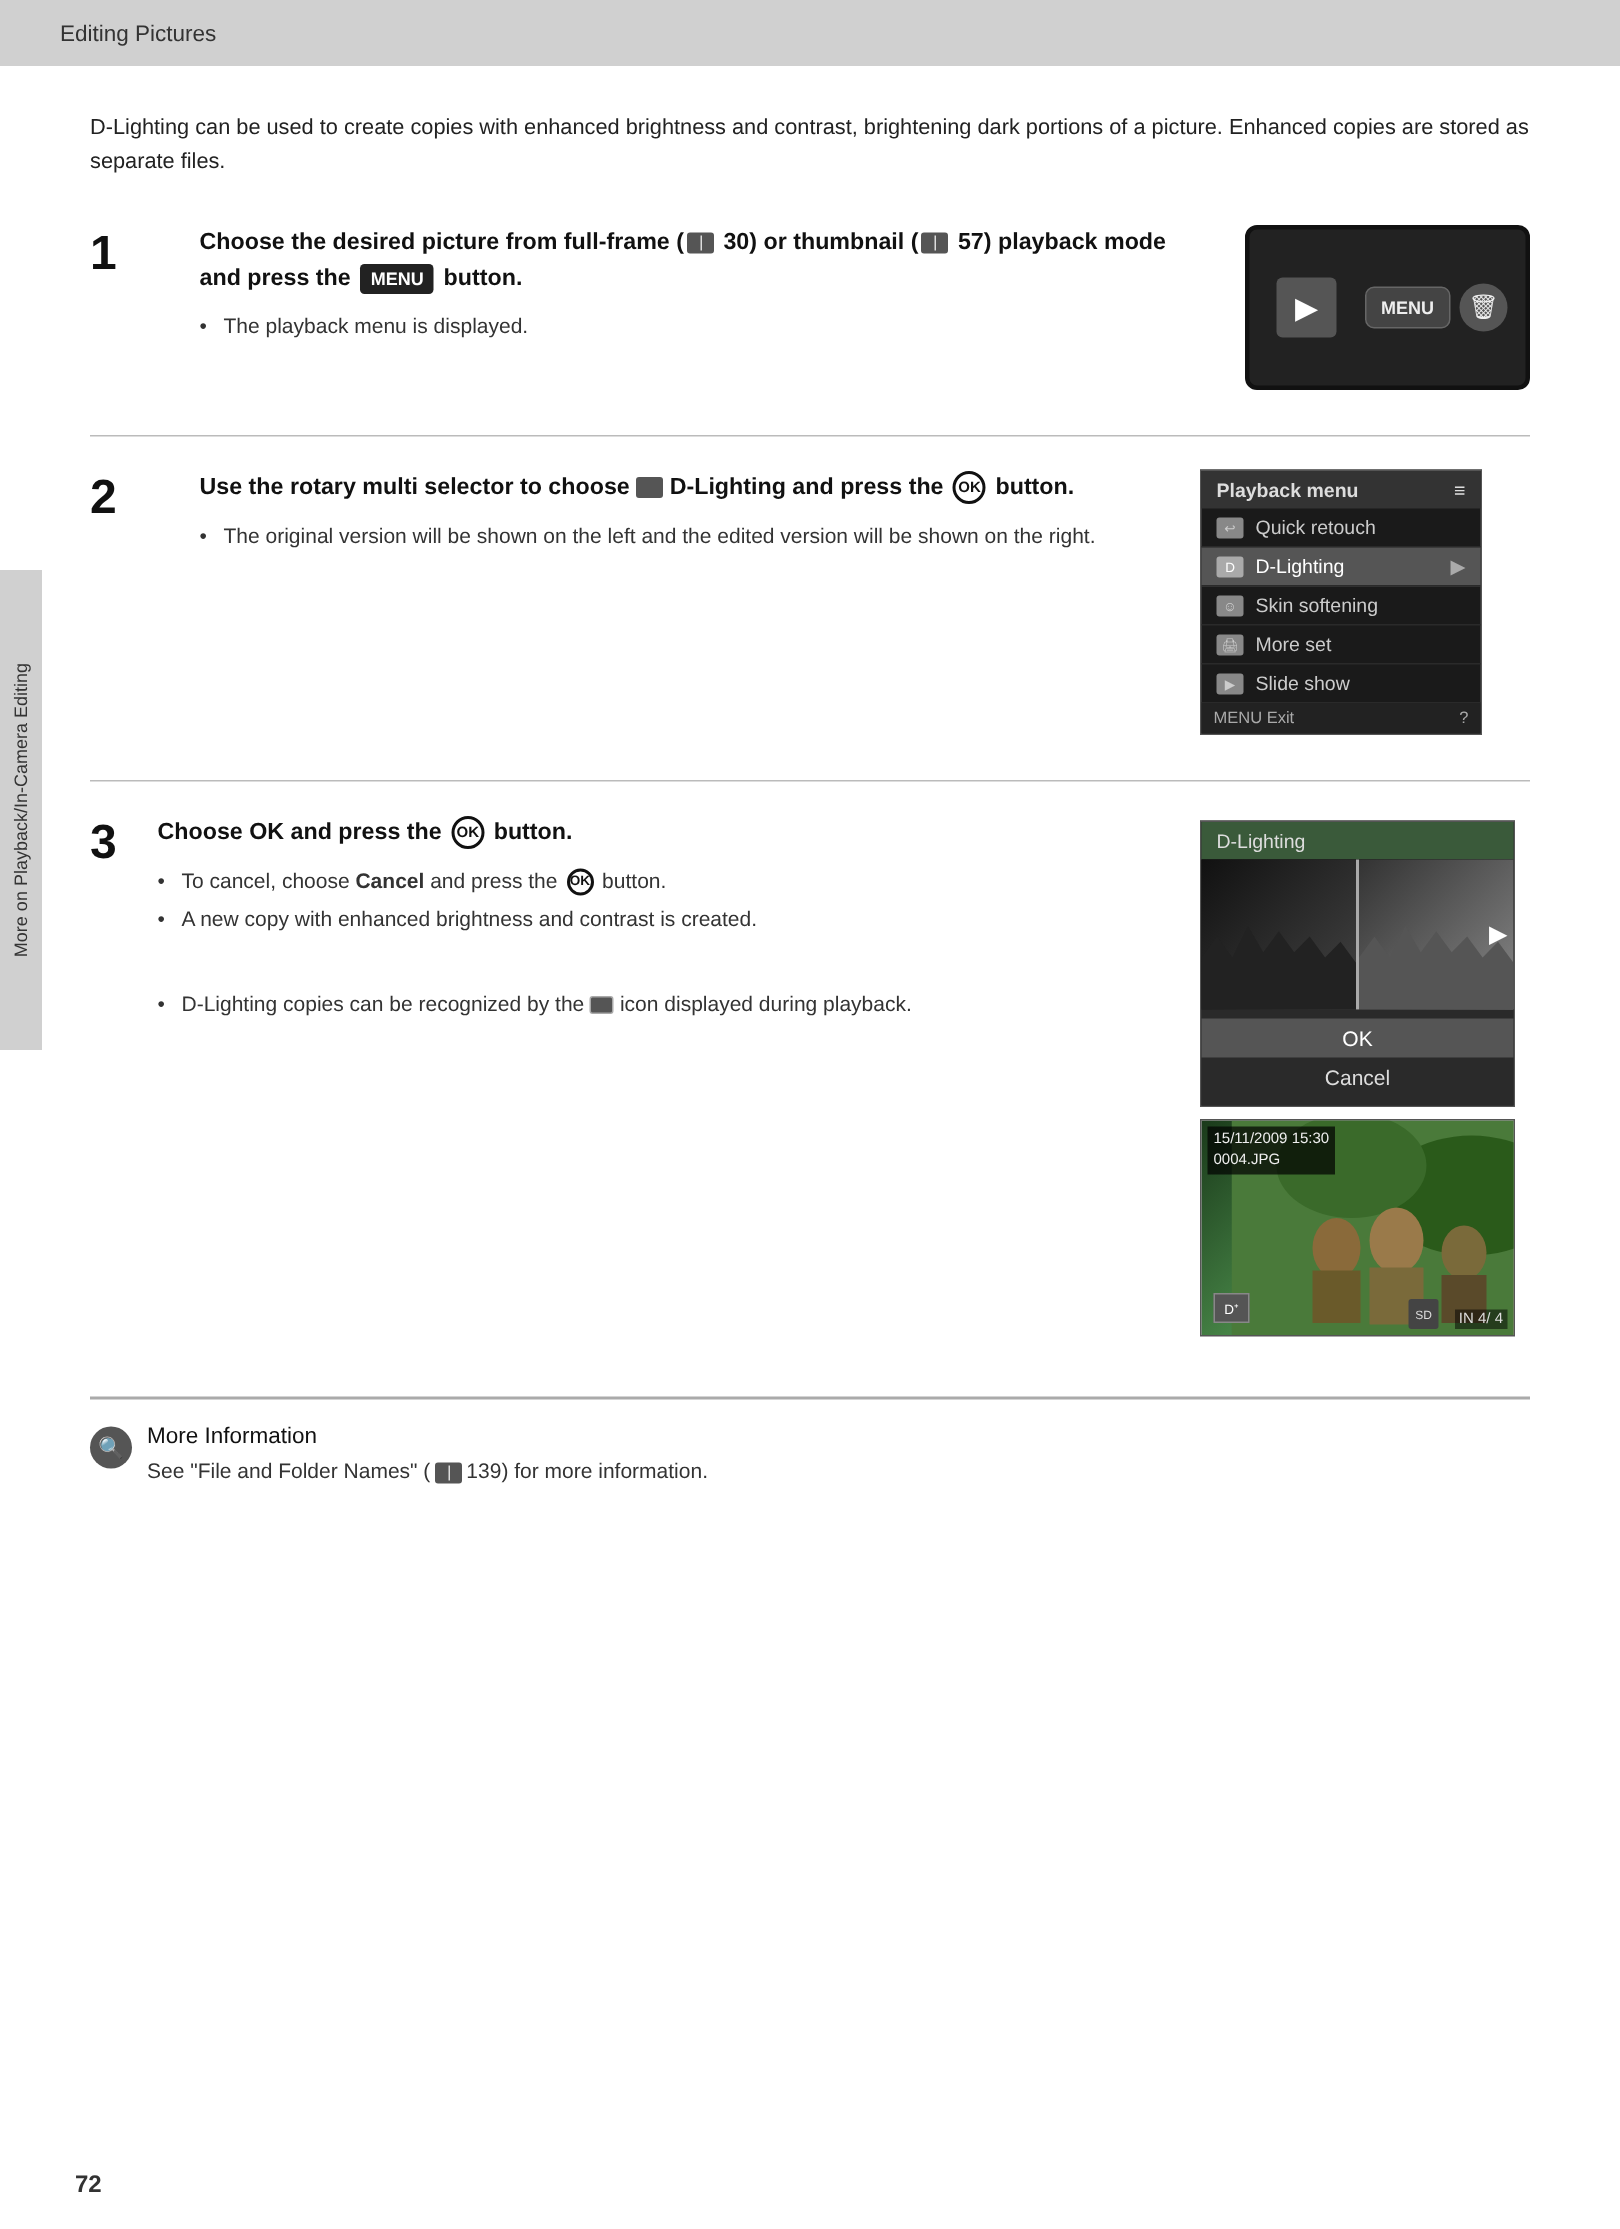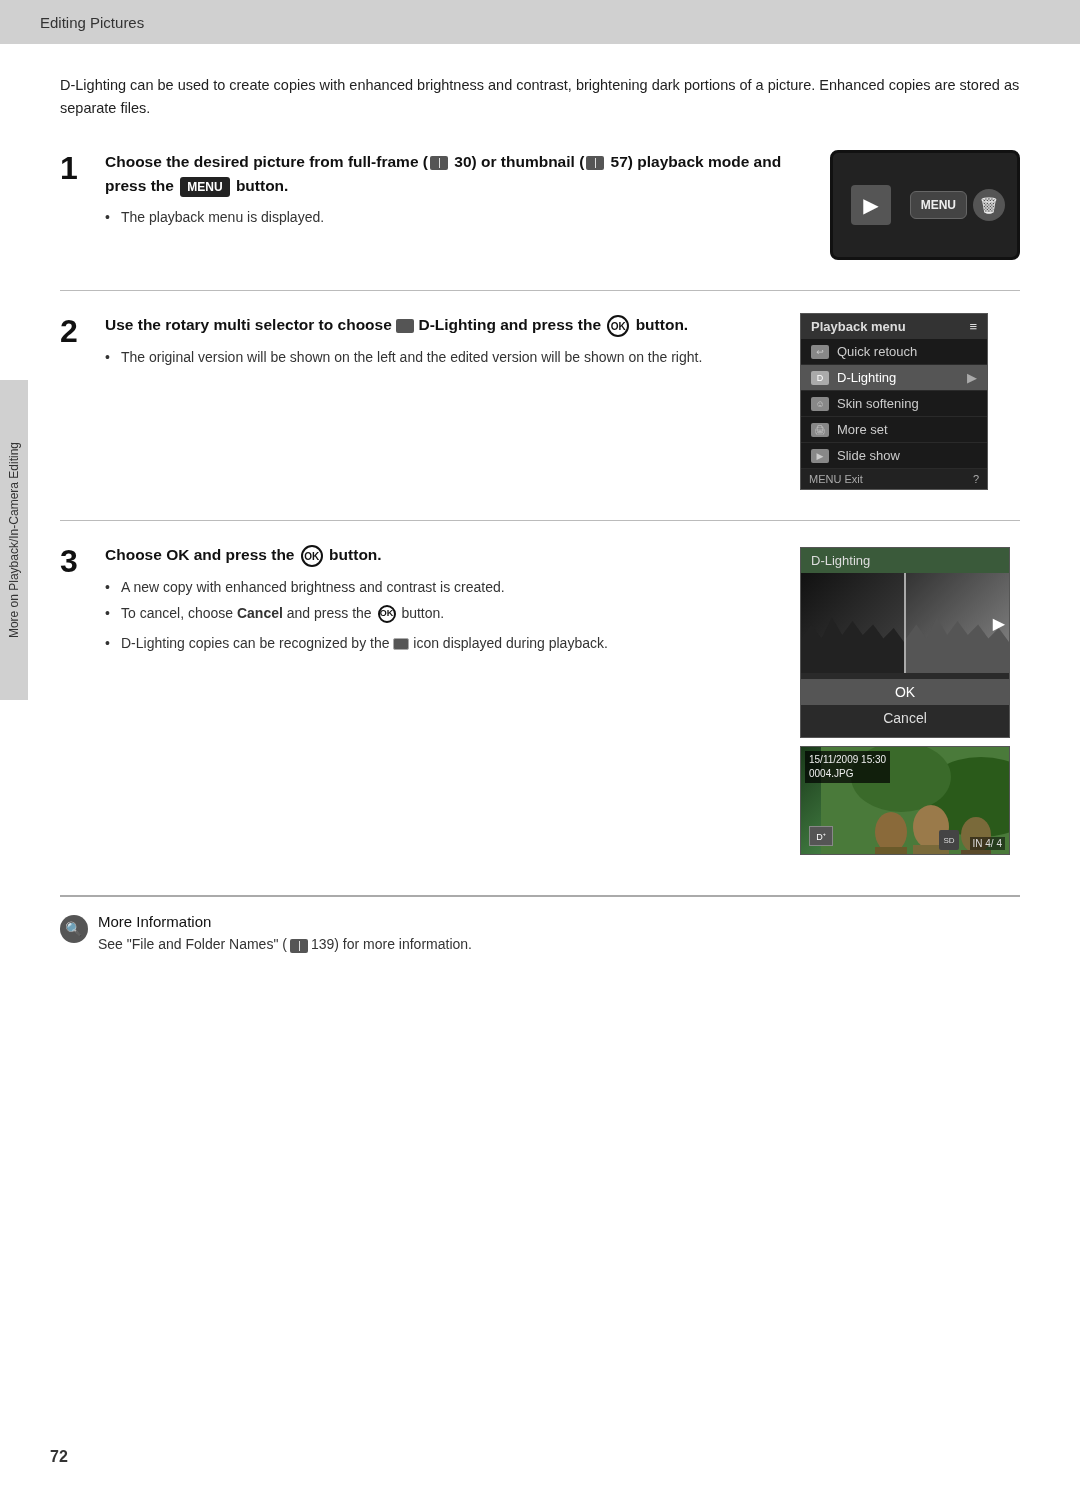"Choose the desired picture from" .step-content { margin-left: none -> 28px }
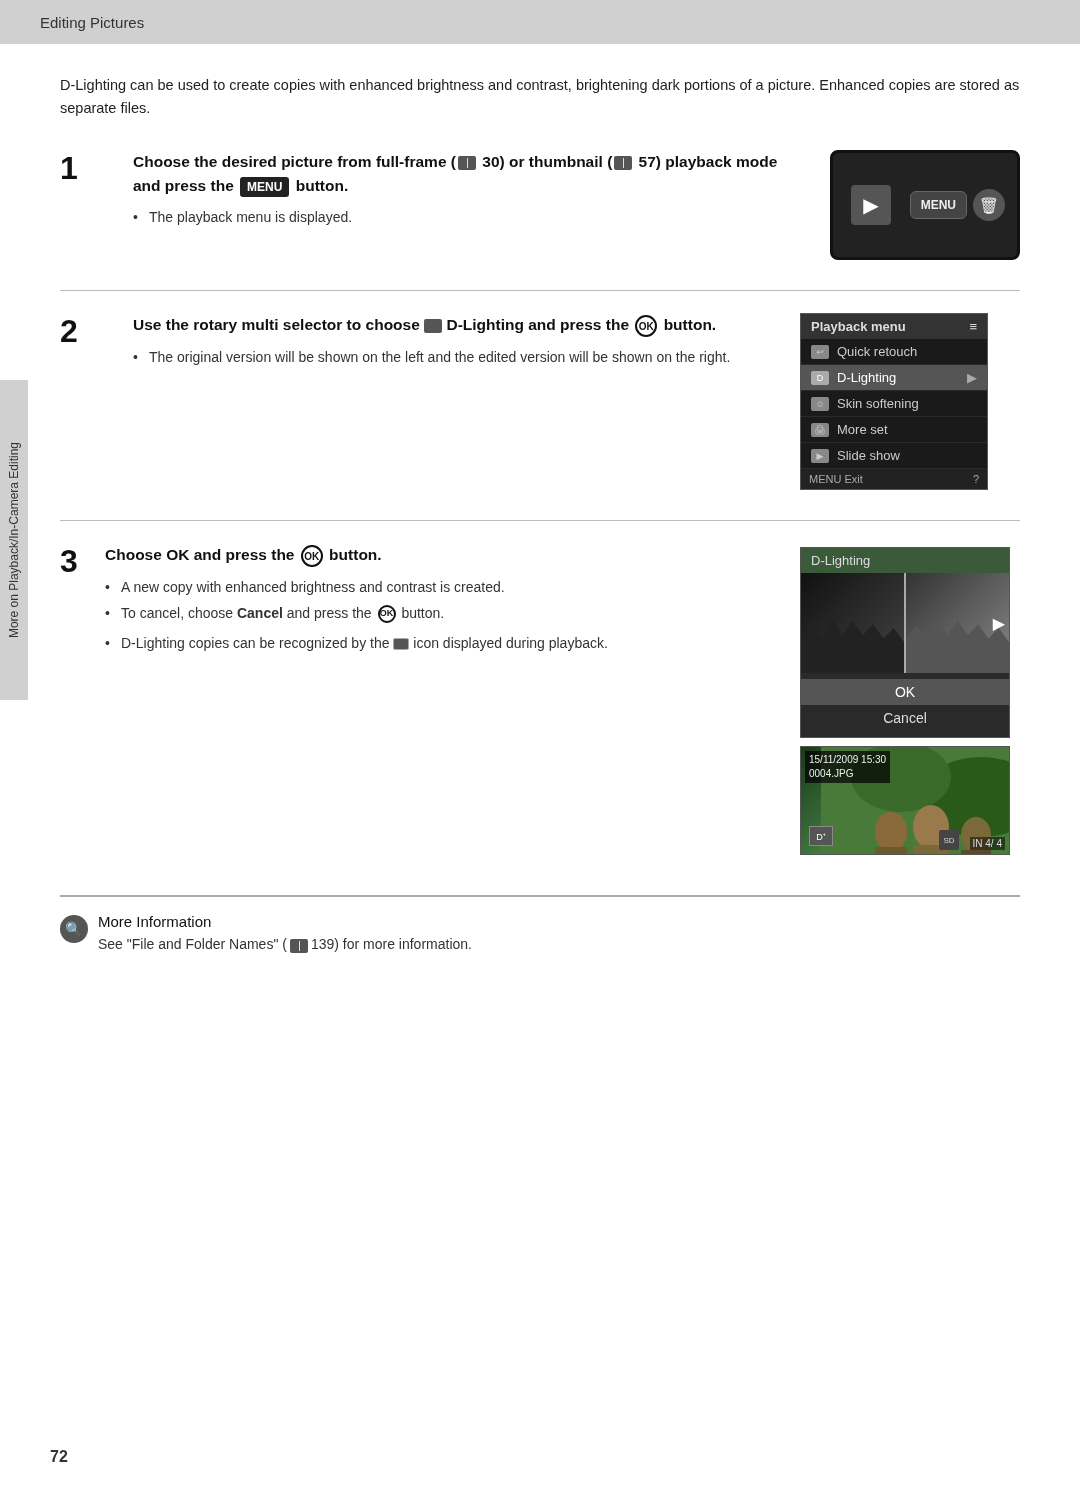"A new copy with enhanced" li { order: before "To cancel, choose Cancel and" -> after "To cancel, choose Cancel and" }
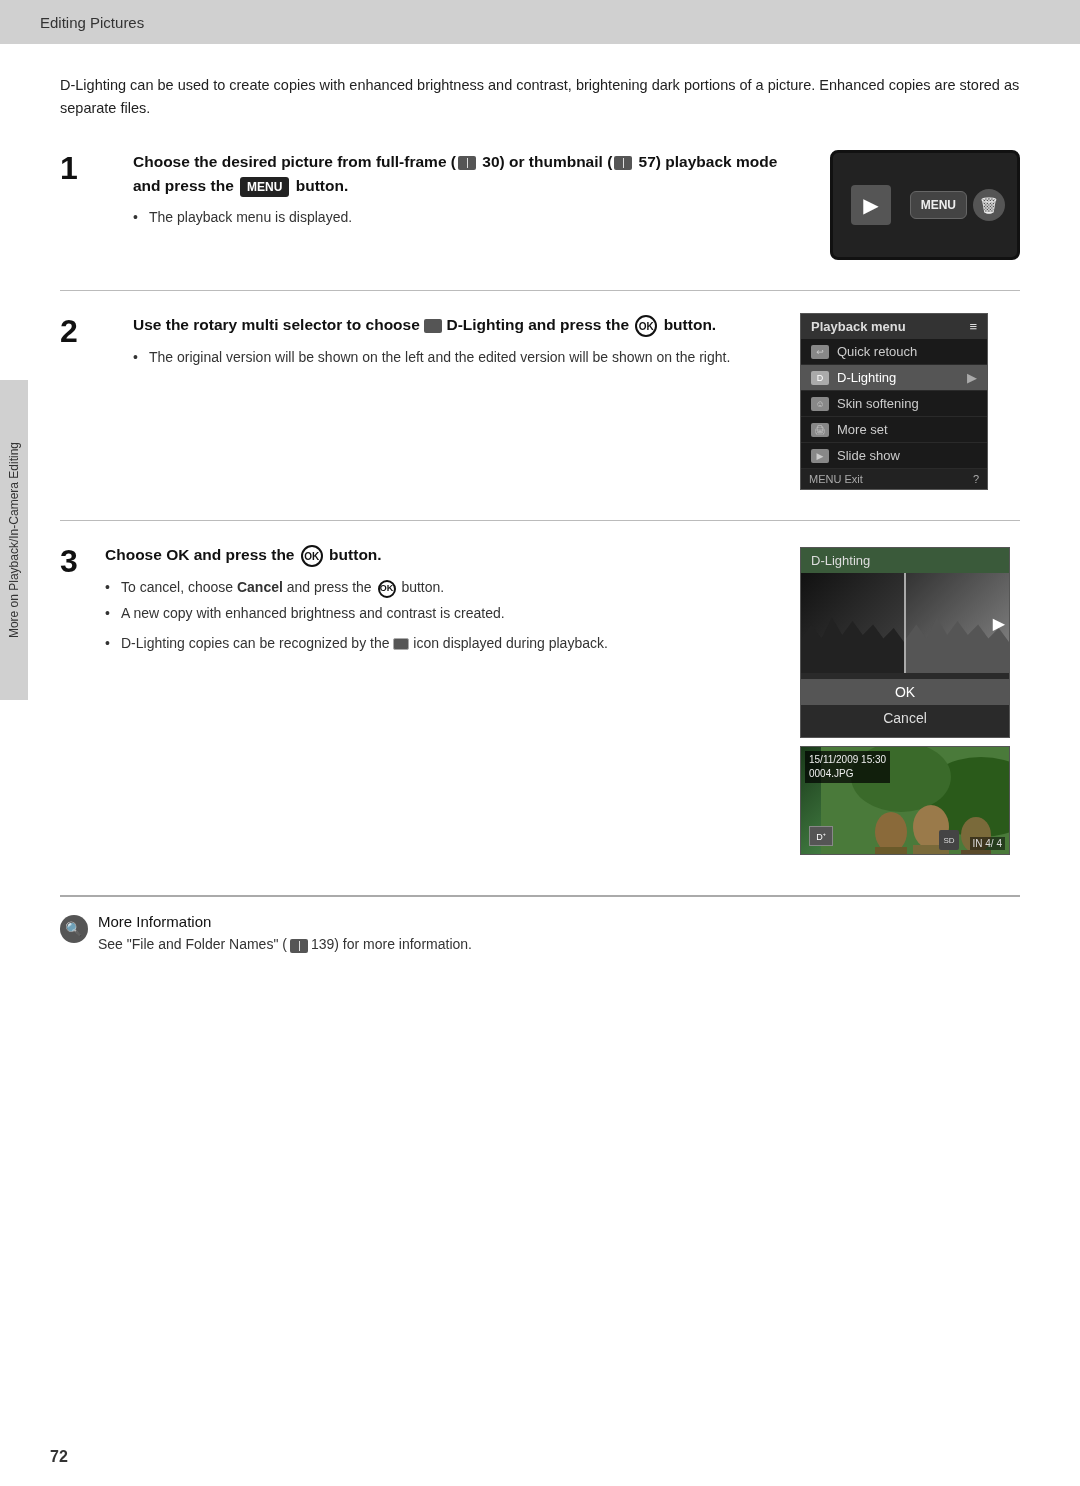"D-Lighting copies can be recognized" .step3-bullets-extra { margin-top: 8px -> 35px }
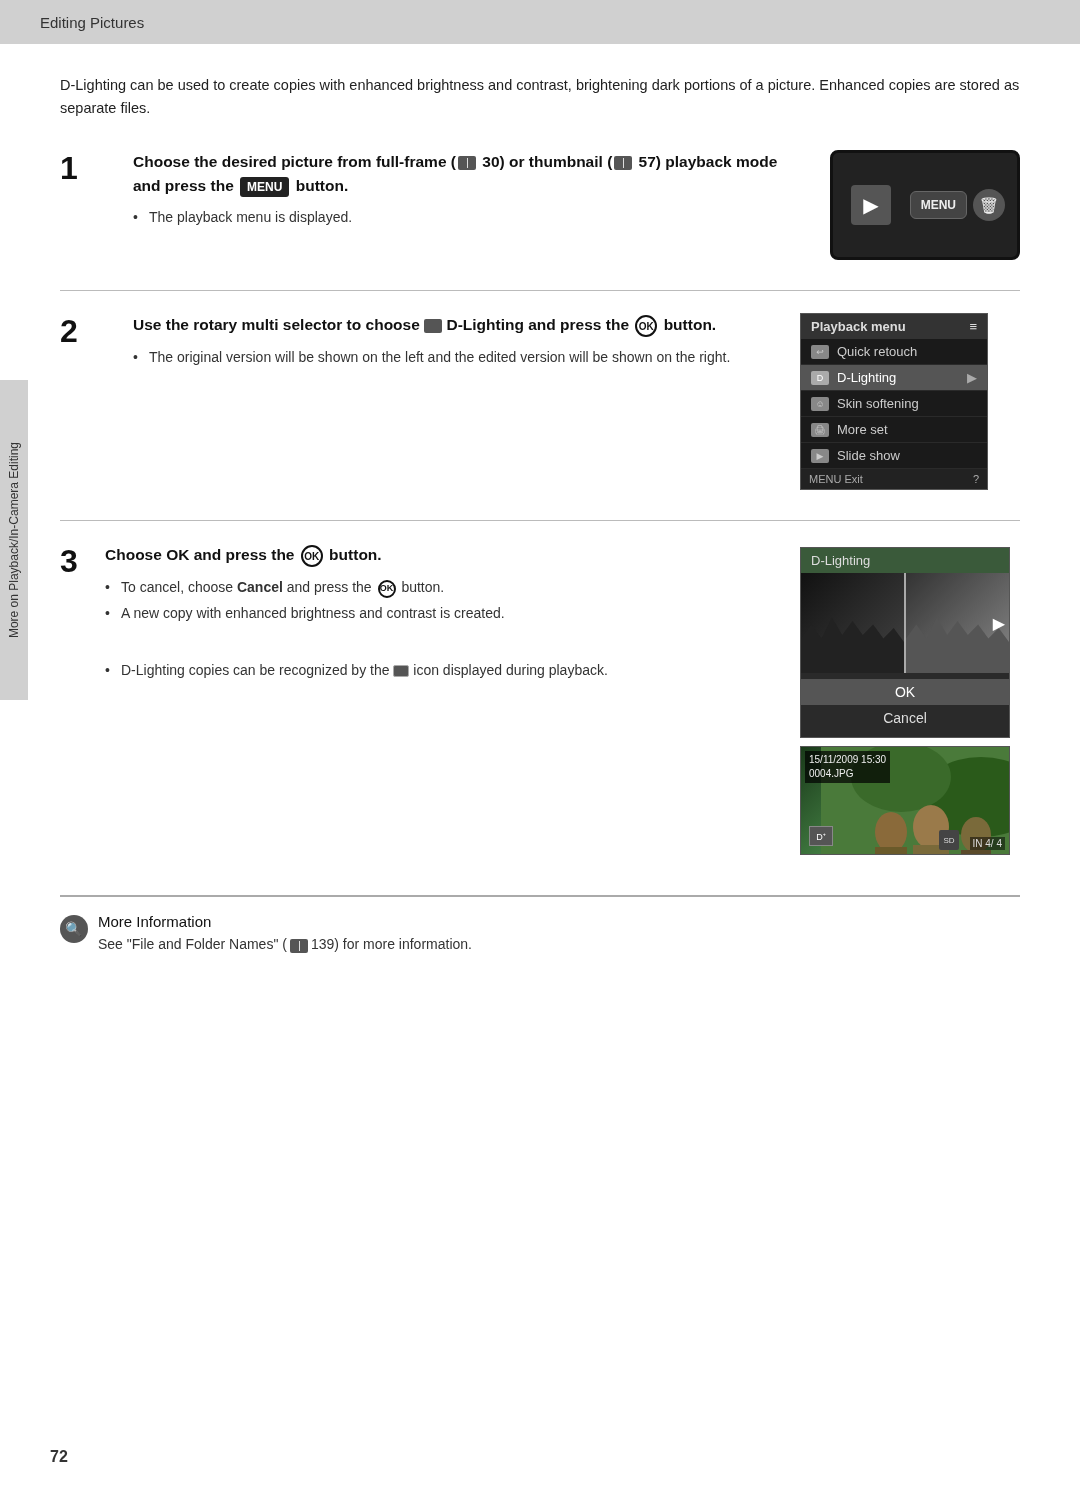"15/11/2009 15:30" .photo-thumbnail { height: 109px -> 145px }
